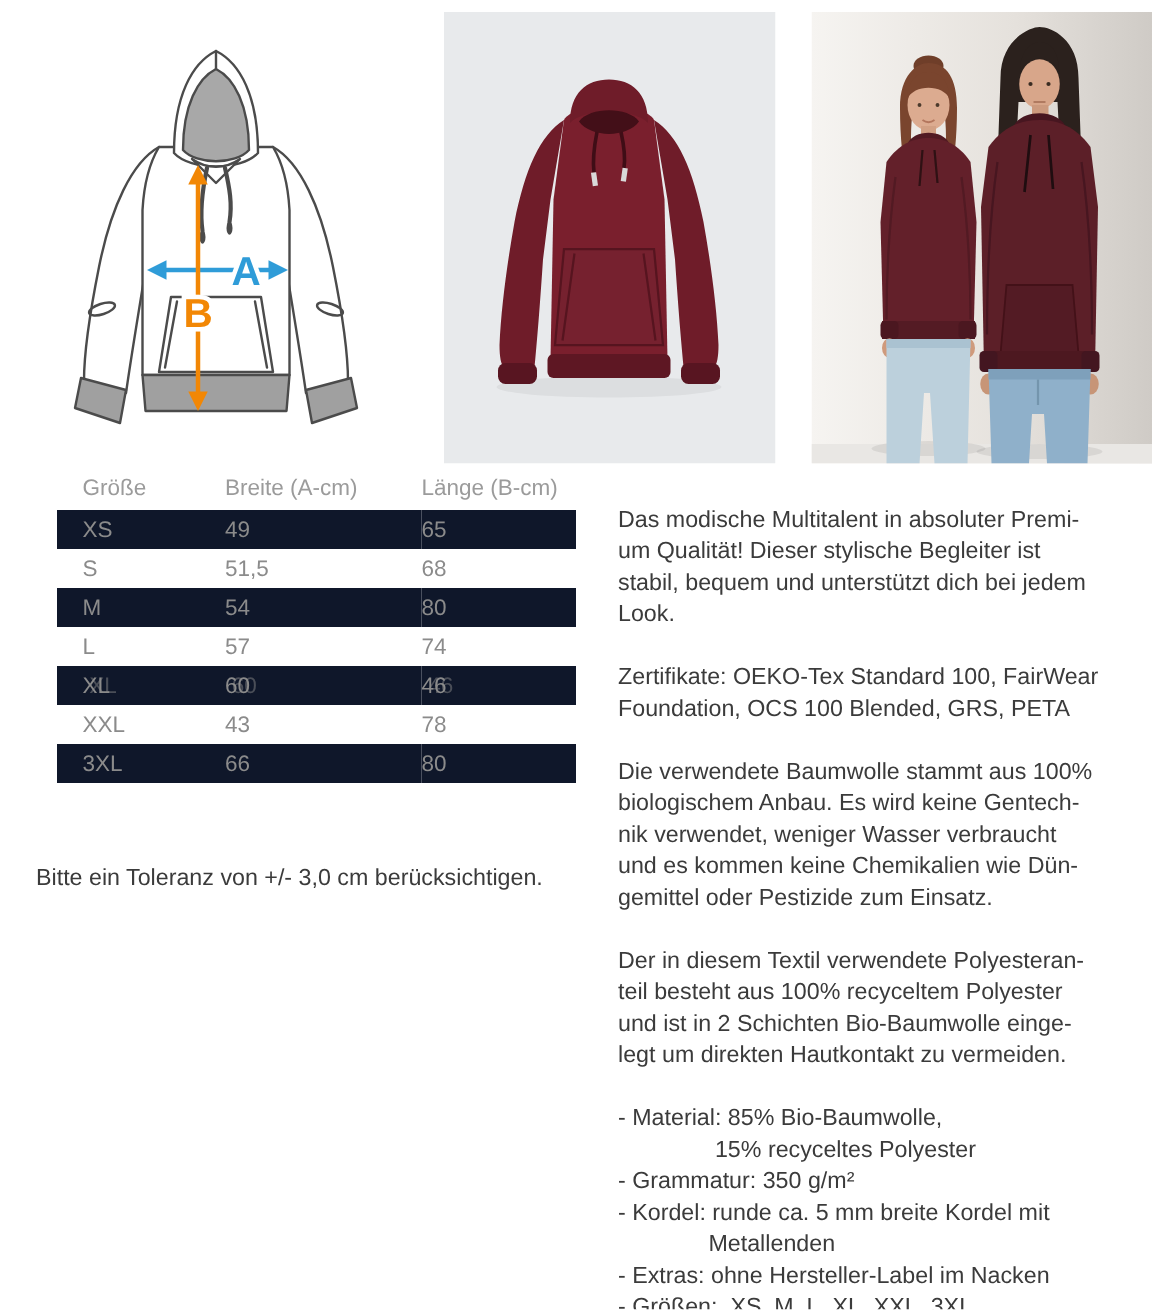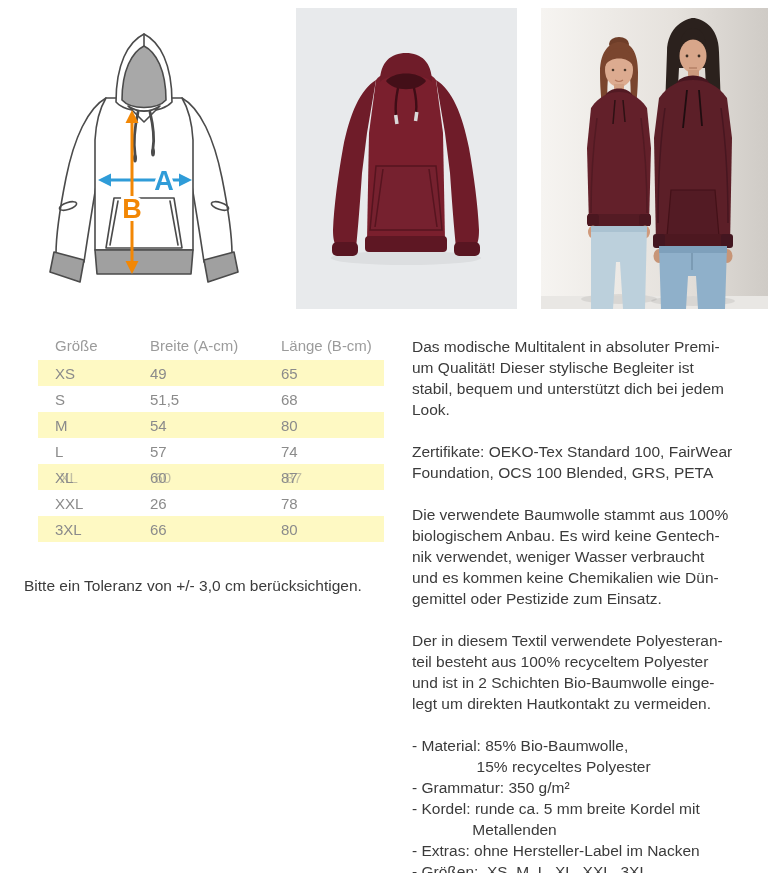"Größe" .size-table { top: 330px -> 310px }
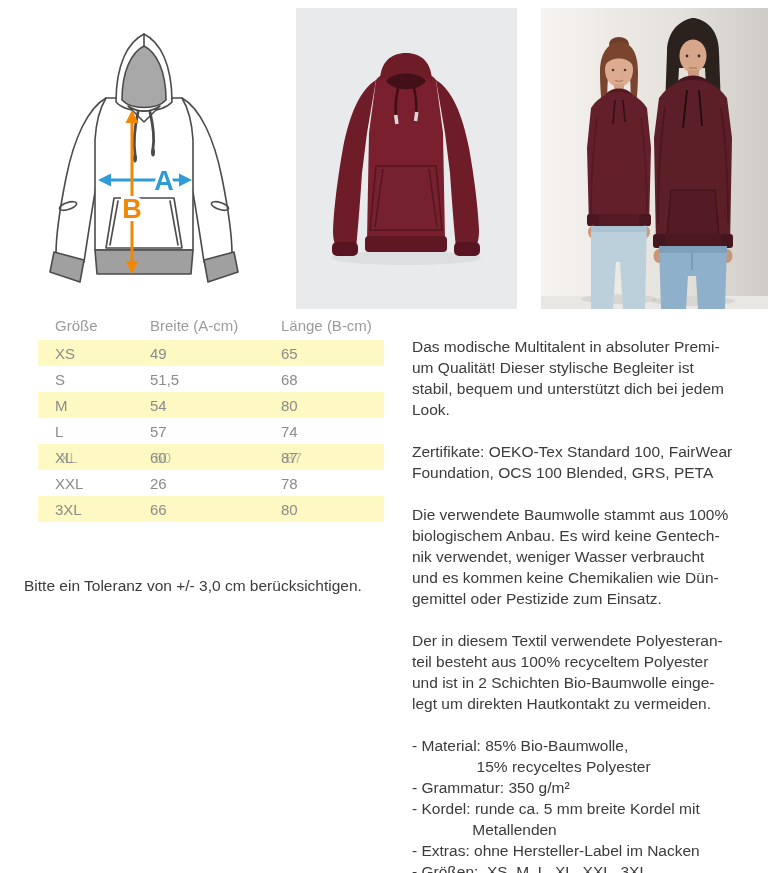"XS" .size-table tr.striped { background: #fef9c3 -> #0f172a }
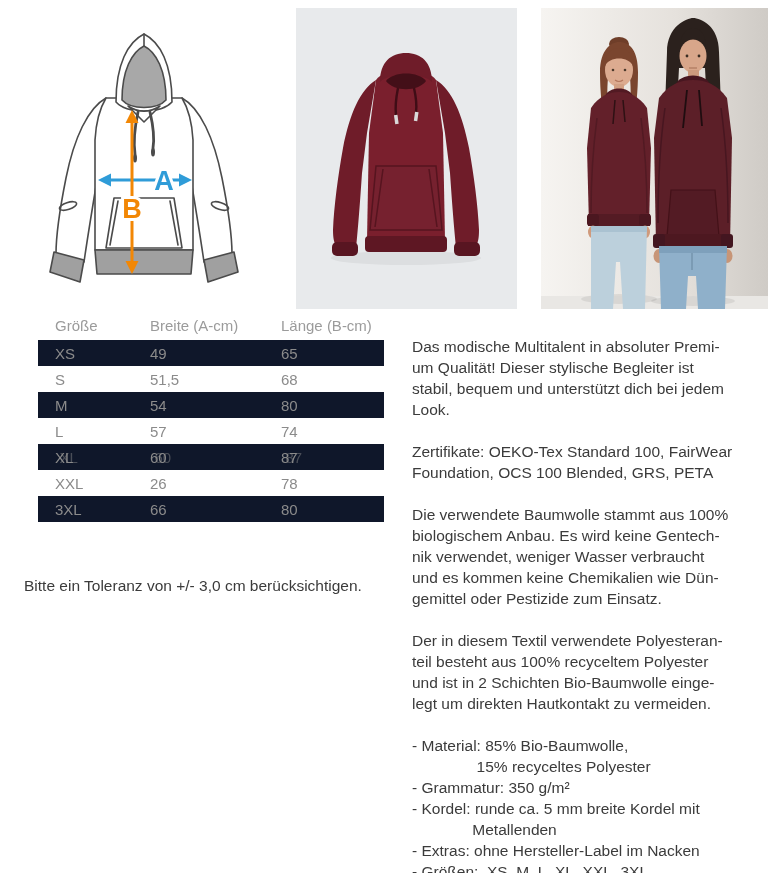"87" td { text: 87 -> 46 }
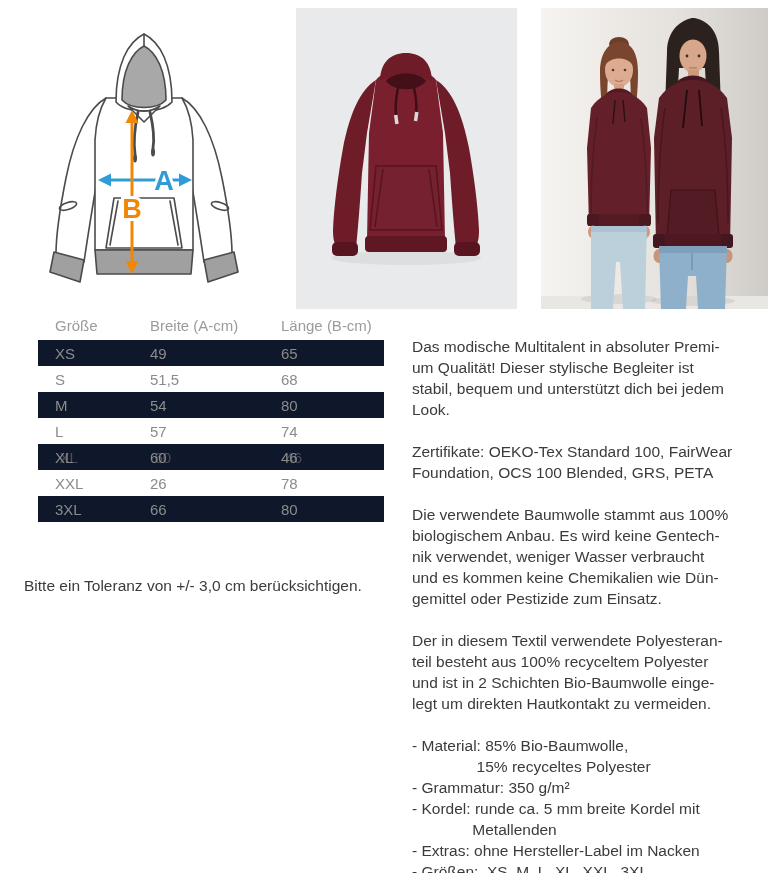"26" td { text: 26 -> 43 }
